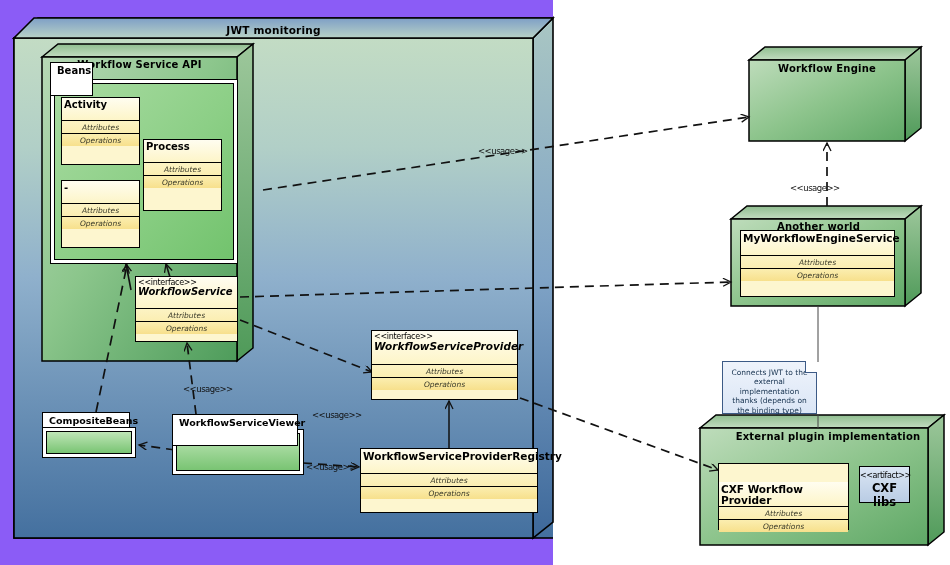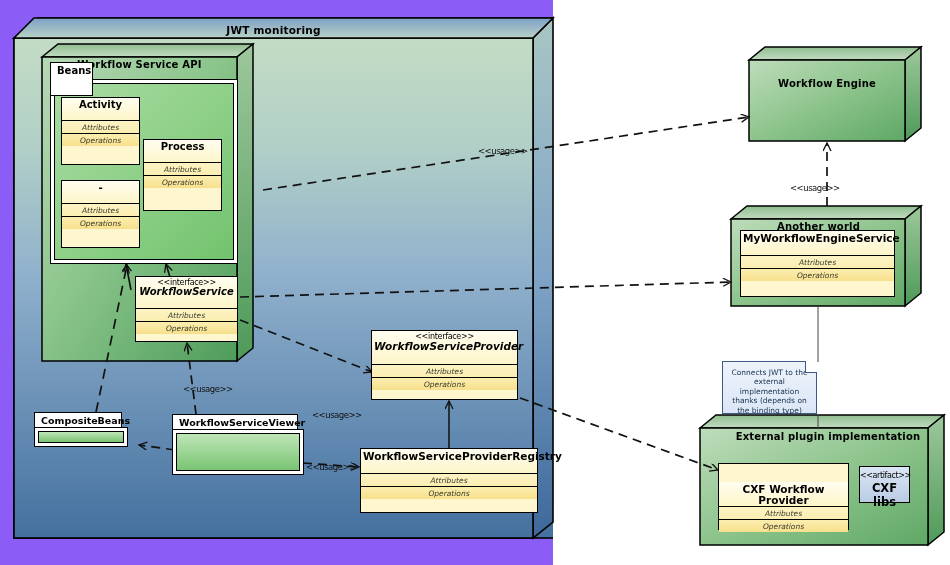"Workflow Engine" div.node { margin-top: 15px -> none }
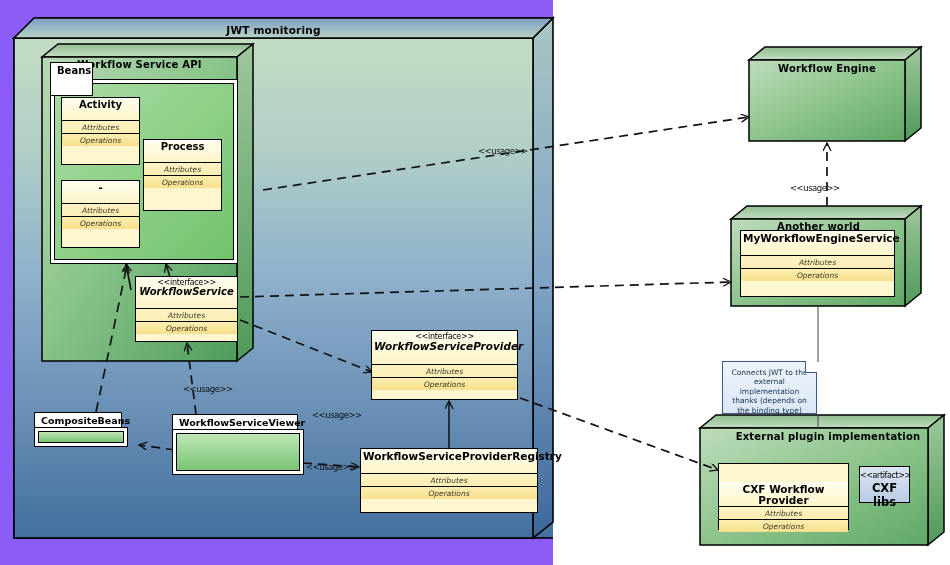"Activity" .umlclass .cname { text-align: center -> none }
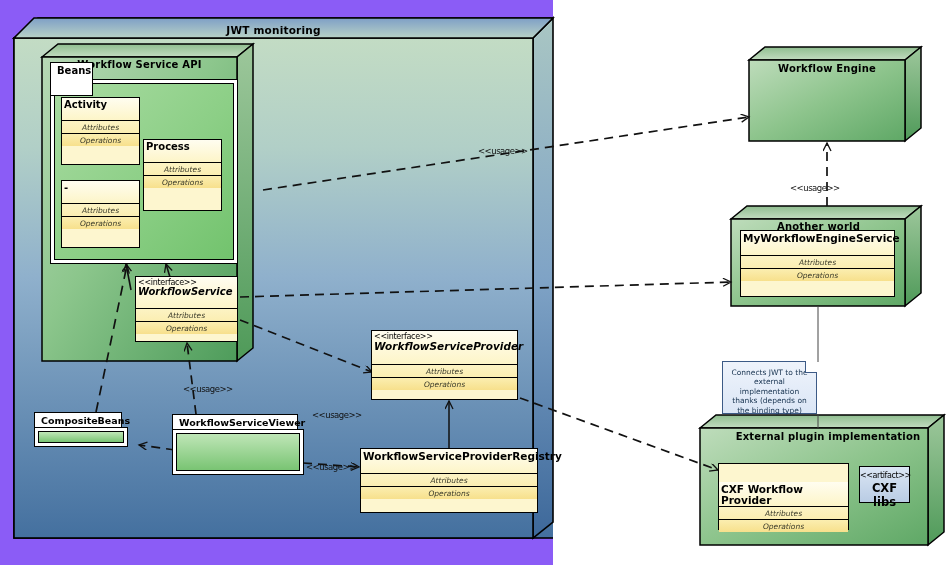"CompositeBeans" div.pkg { height: 35px -> 46px; left: 34px -> 42px }
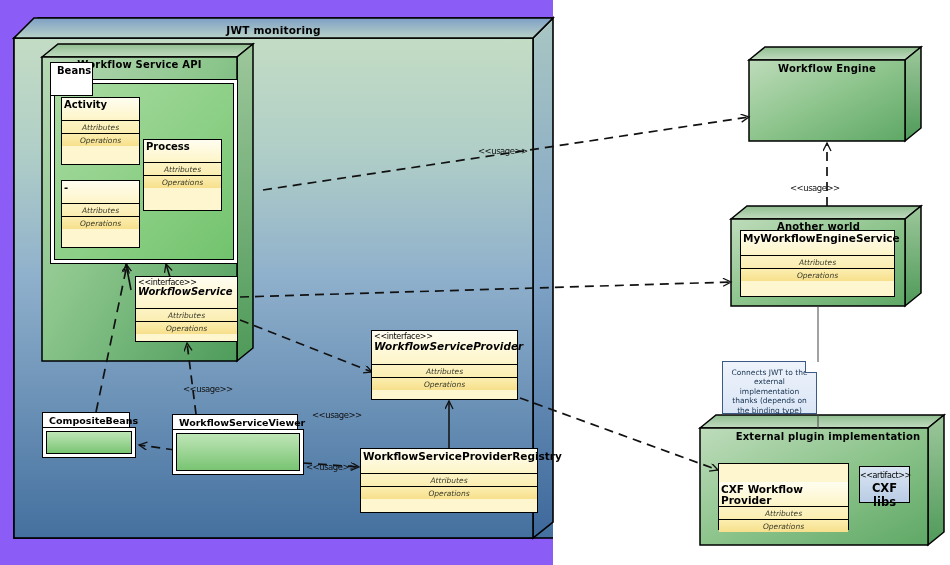"WorkflowServiceViewer" div.tab { height: 16px -> 32px }
